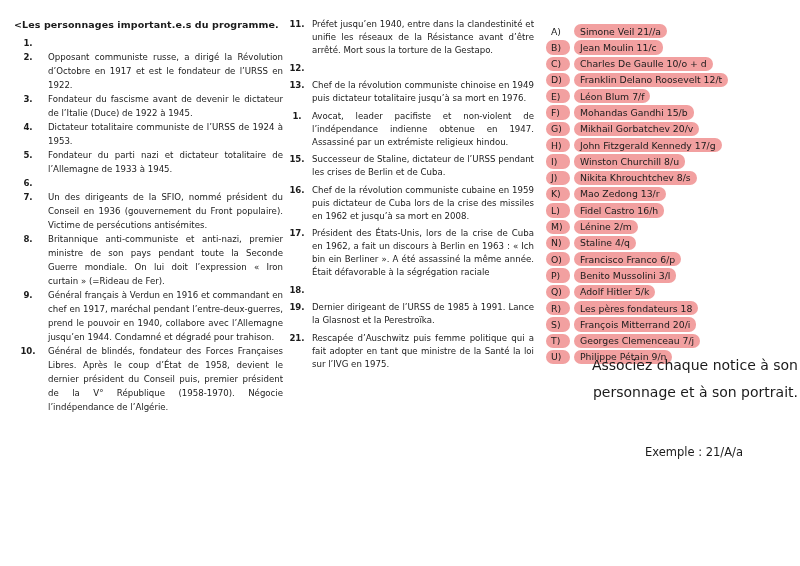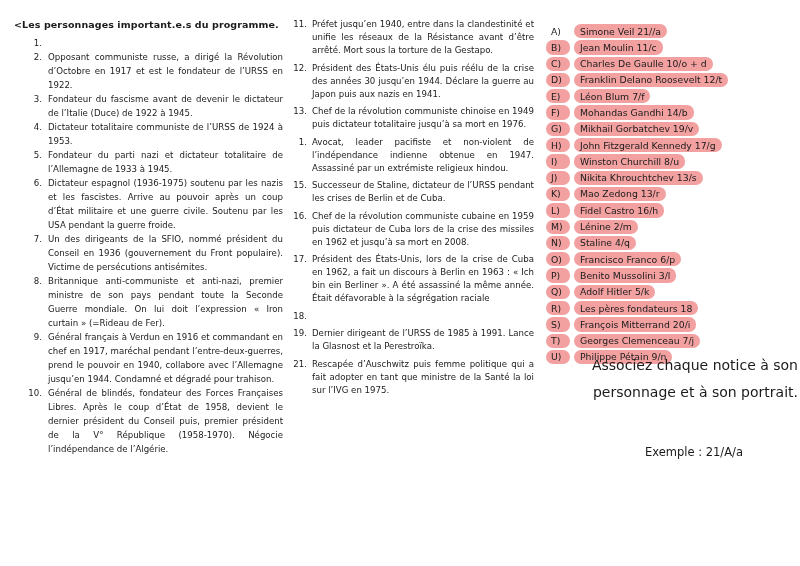"11." .notice .num { font-weight: none -> bold; text-align: right -> center }
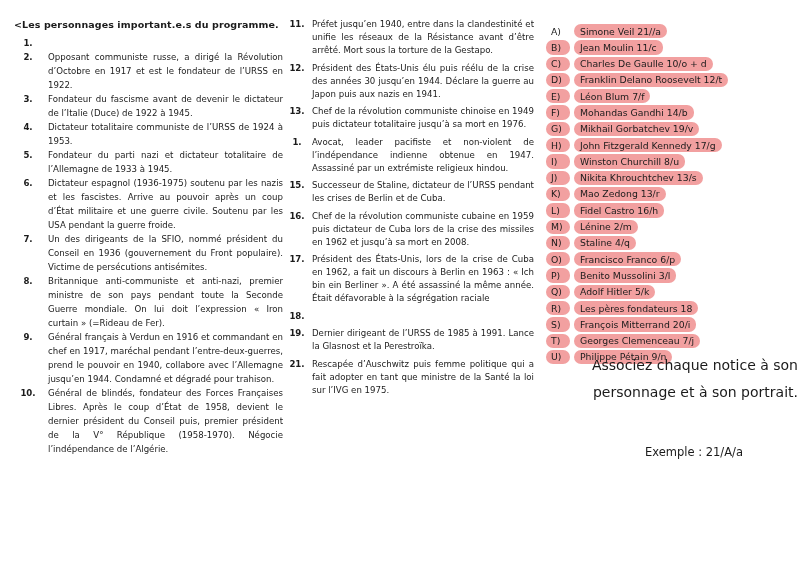"Président des États-Unis élu puis" span.txt { html: <span>Président des États-Unis élu puis réélu de la crise des années 30 jusqu’en 1944. Déclare la guerre au Japon puis aux nazis en 1941.</span> -> none }
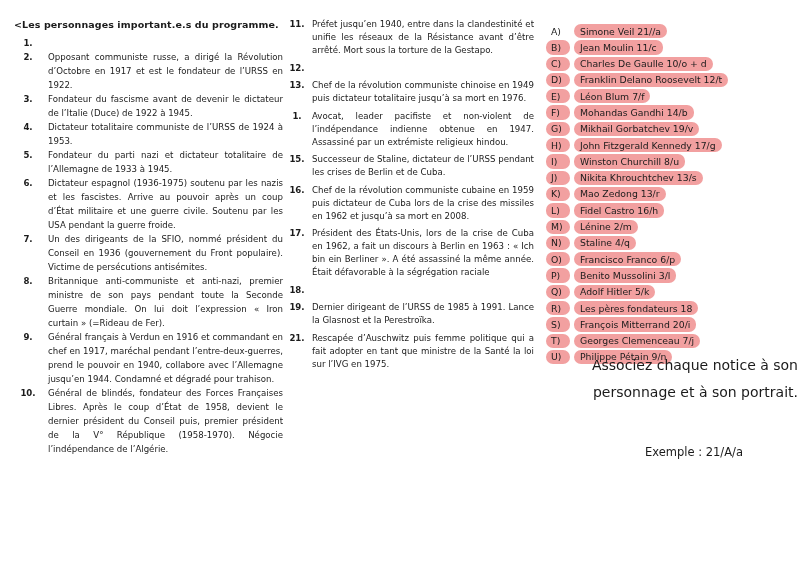"Mohandas Gandhi 14/b" span.p-name { text: 14/b -> 15/b }
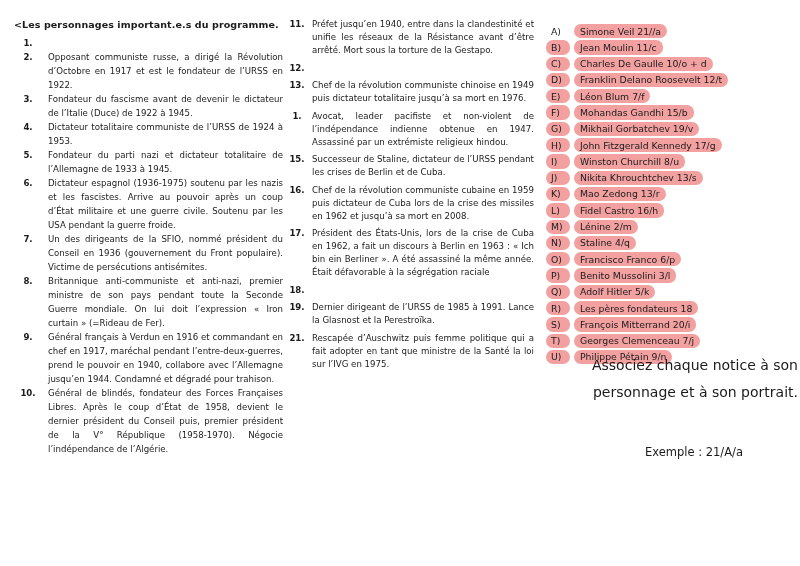"Mikhail Gorbatchev 19/v" span.p-name { text: 19/v -> 20/v }
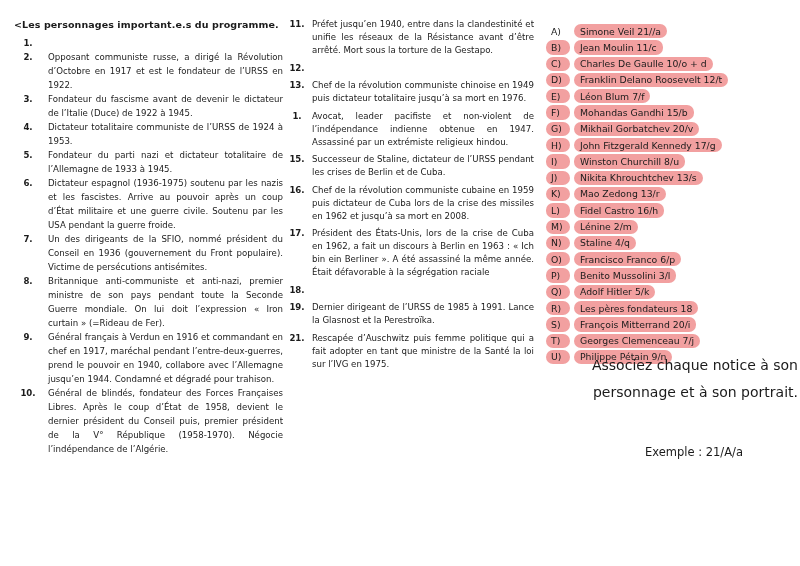"Dictateur espagnol (1936-1975) soutenu" span.txt { html: <span>Dictateur espagnol (1936-1975) soutenu par les nazis et les fascistes. Arrive au pouvoir après un coup d’État militaire et une guerre civile. Soutenu par les USA pendant la guerre froide.</span> -> none }
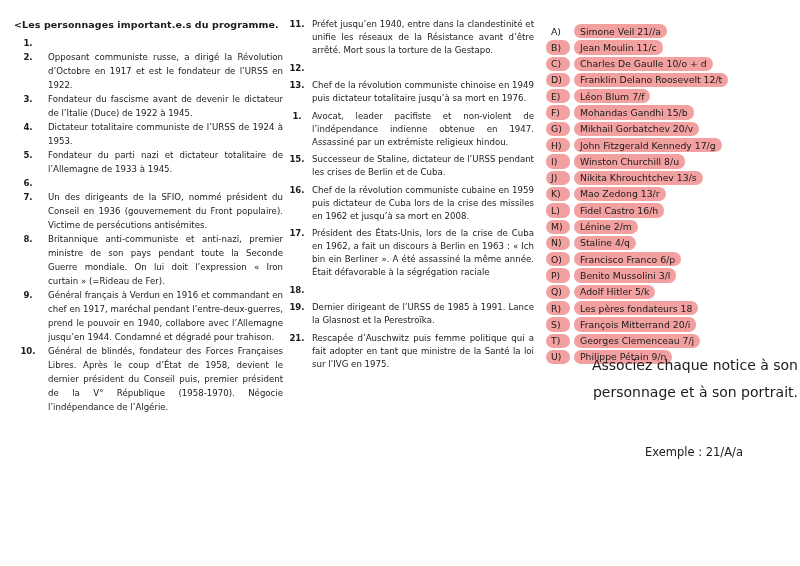"Nikita Khrouchtchev 13/s" span.p-name { text: 13/s -> 8/s }
